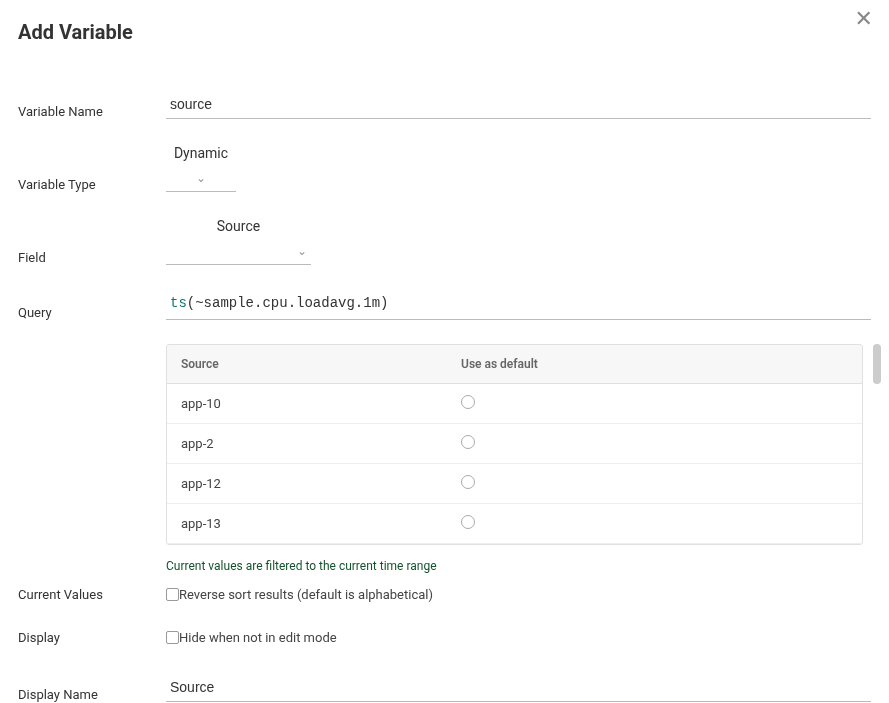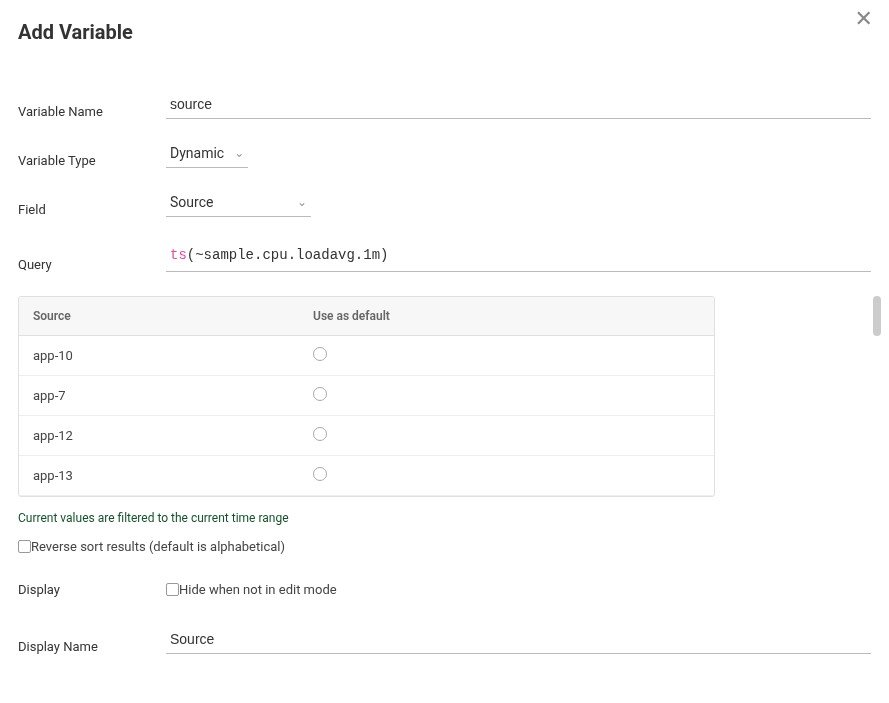"Dynamic" .select-wrap { flex-direction: none -> column }
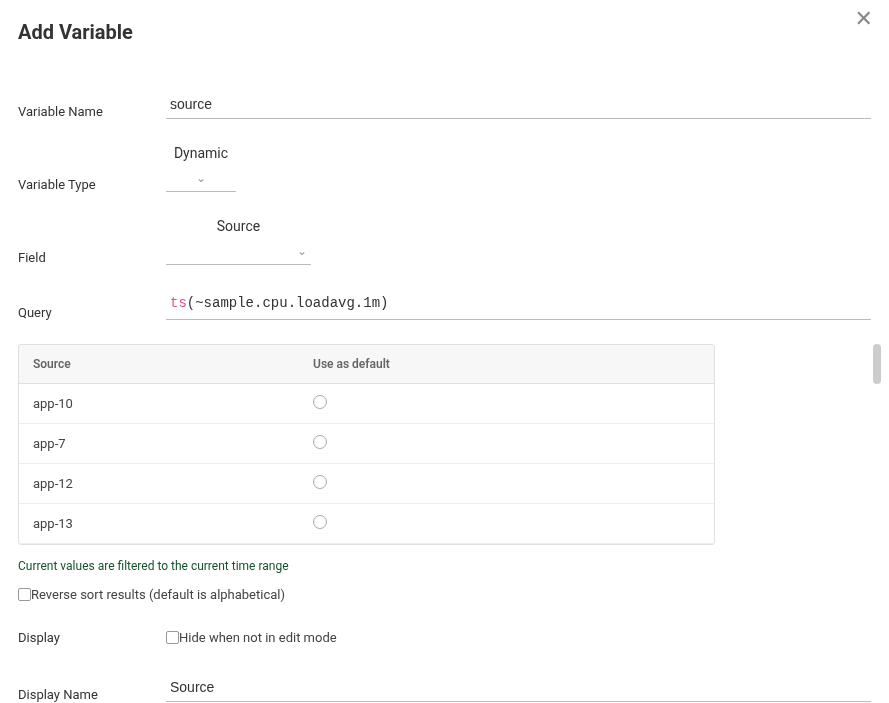"ts" .query-ts { color: #ec4899 -> #0f766e }
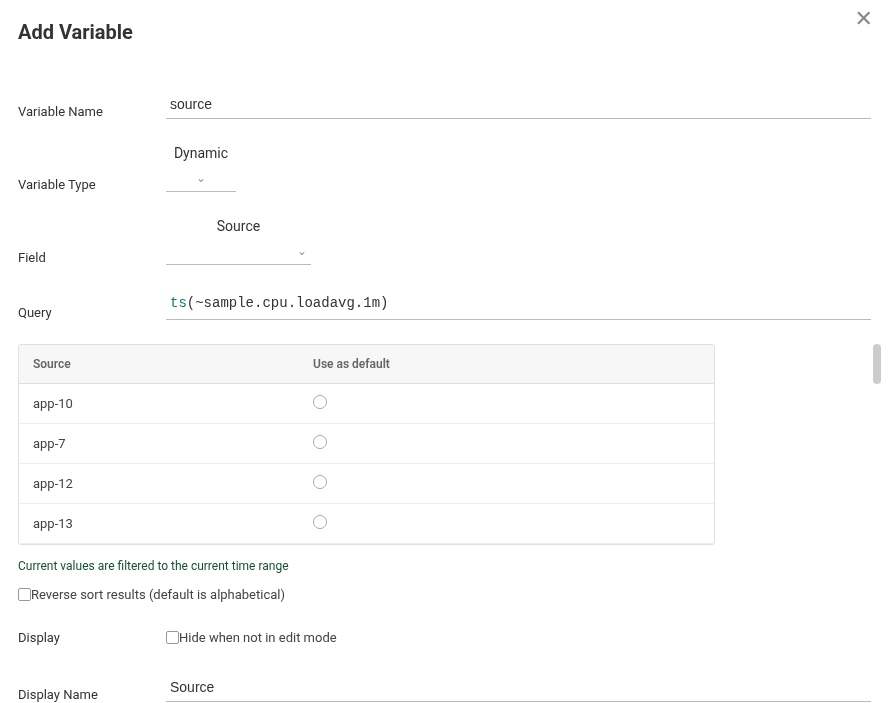"app-7" div.col-source { text: app-7 -> app-2 }
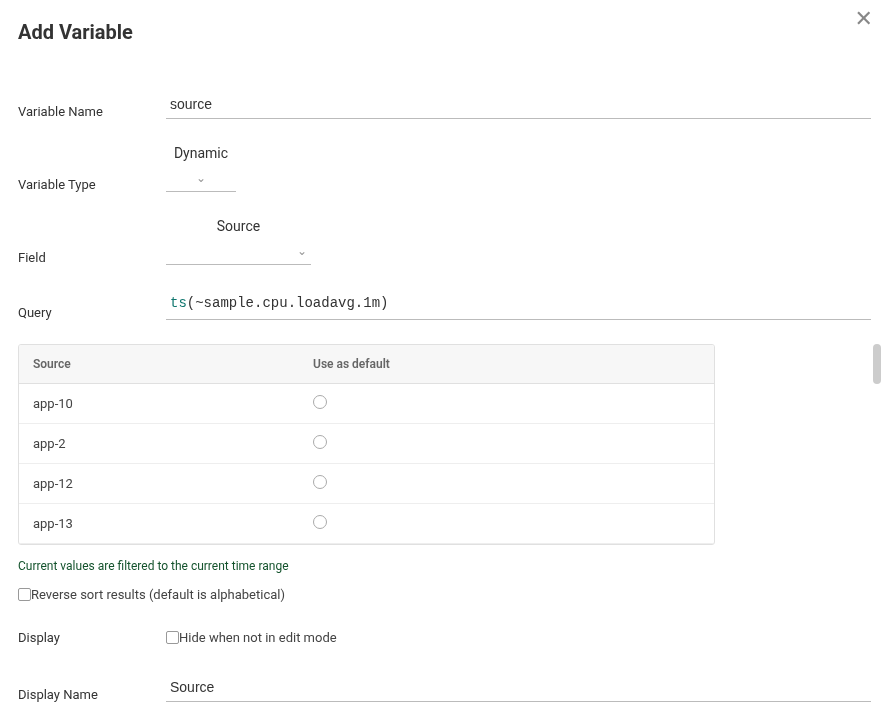"Current Values" div.label-col { html: none -> <div>Current Values</div> }
